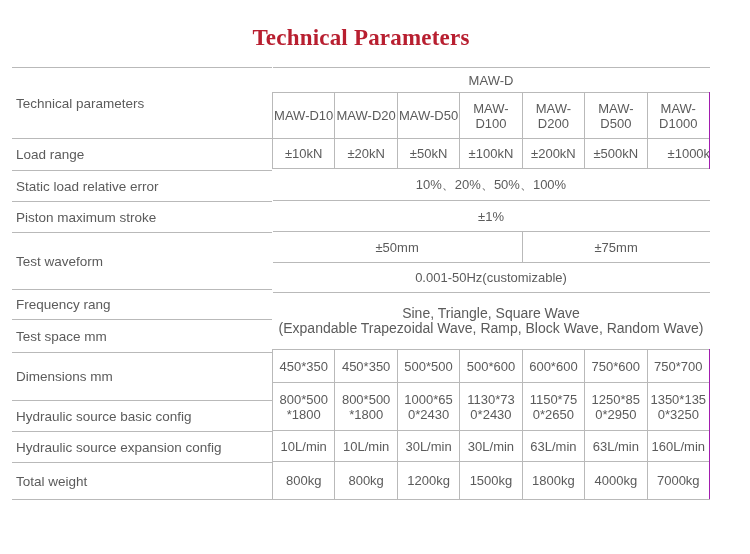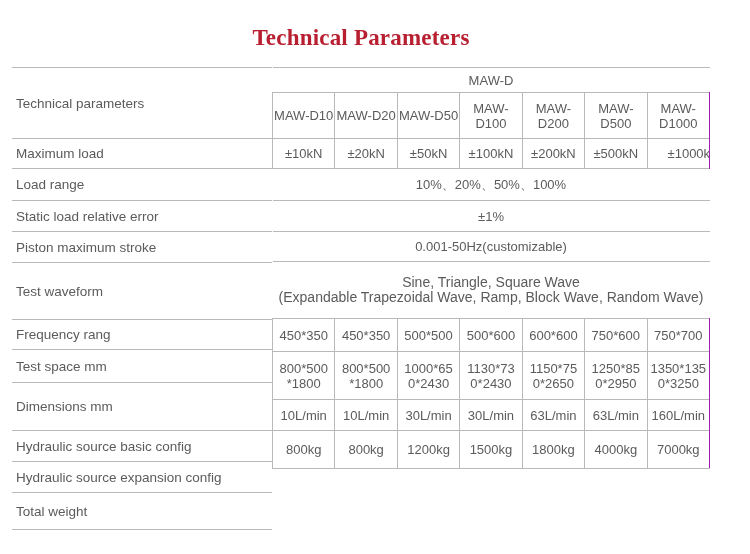"Maximum load" div.lrow { html: <div> <span>Maximum load</span> </div> -> none }
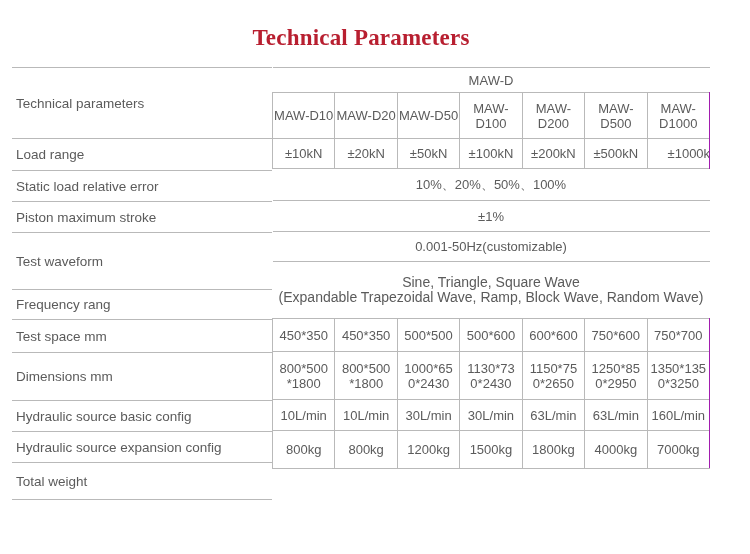"±50mm" tr { html: none -> <tr> <td>±50mm</td> <td>±75mm</td> </tr> }
